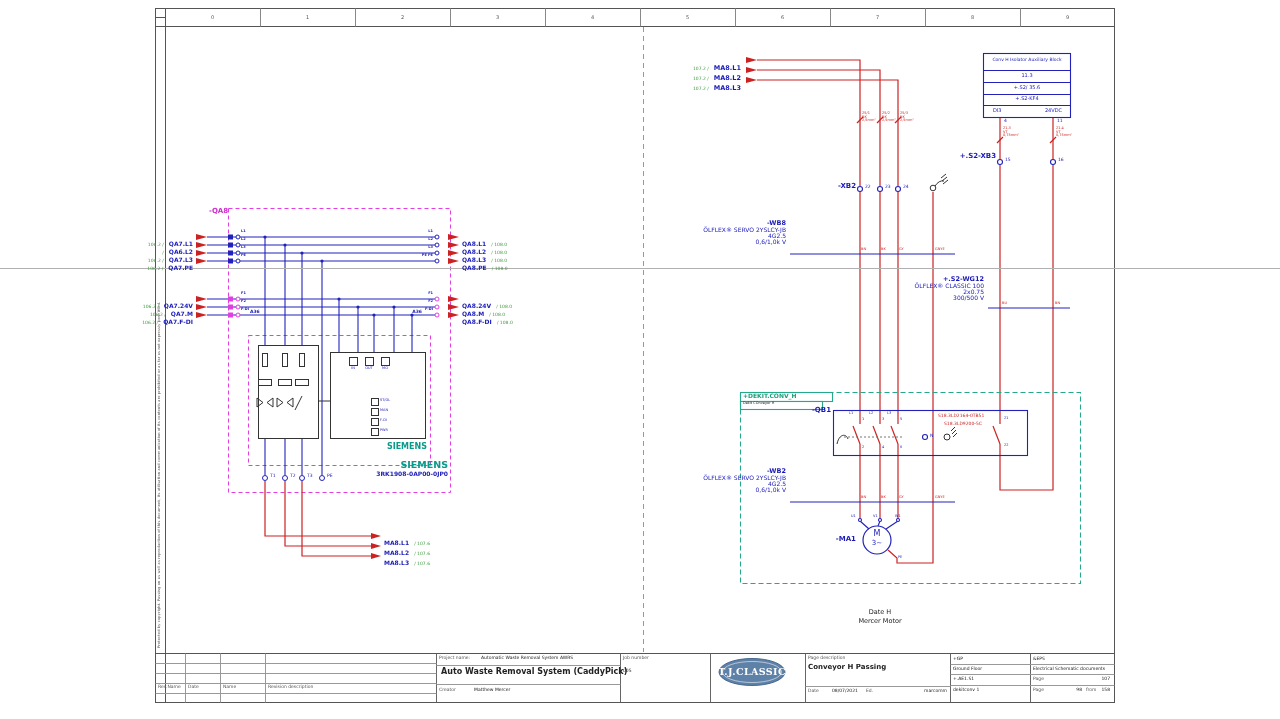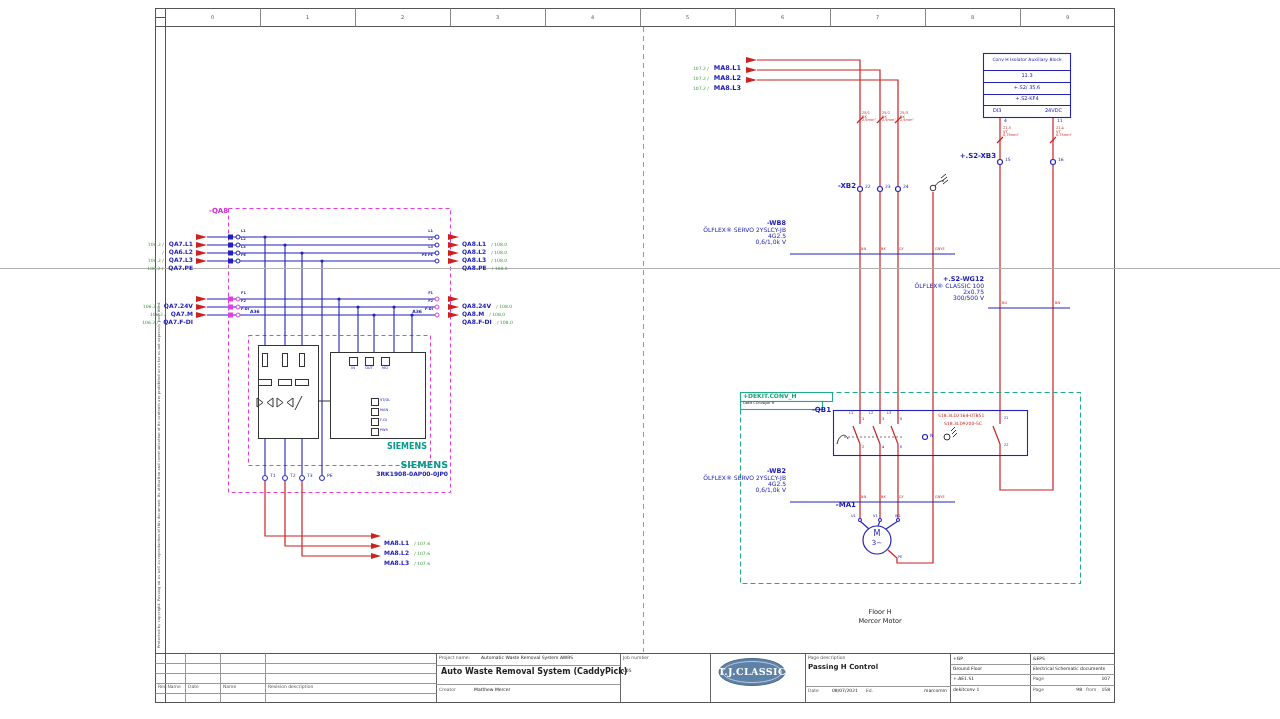"-MA1" div.t { top: 502px -> 536px }
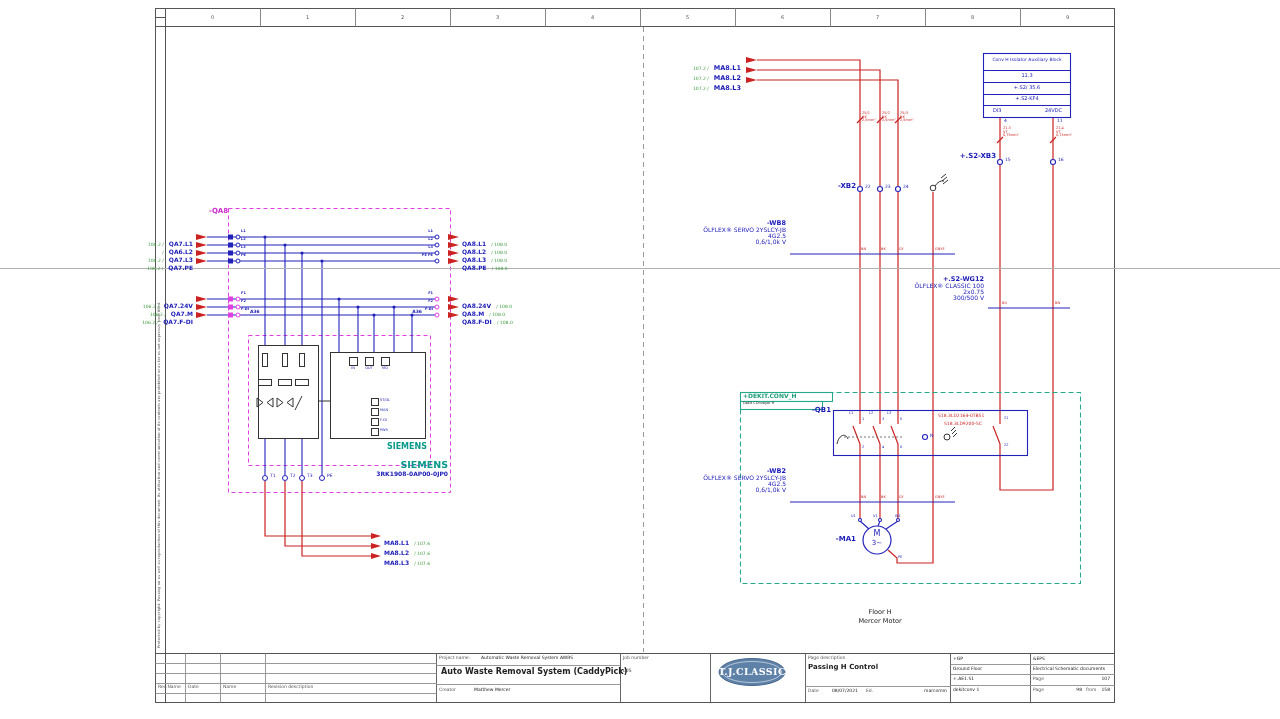"Floor H" div.t { text: Floor -> Date }
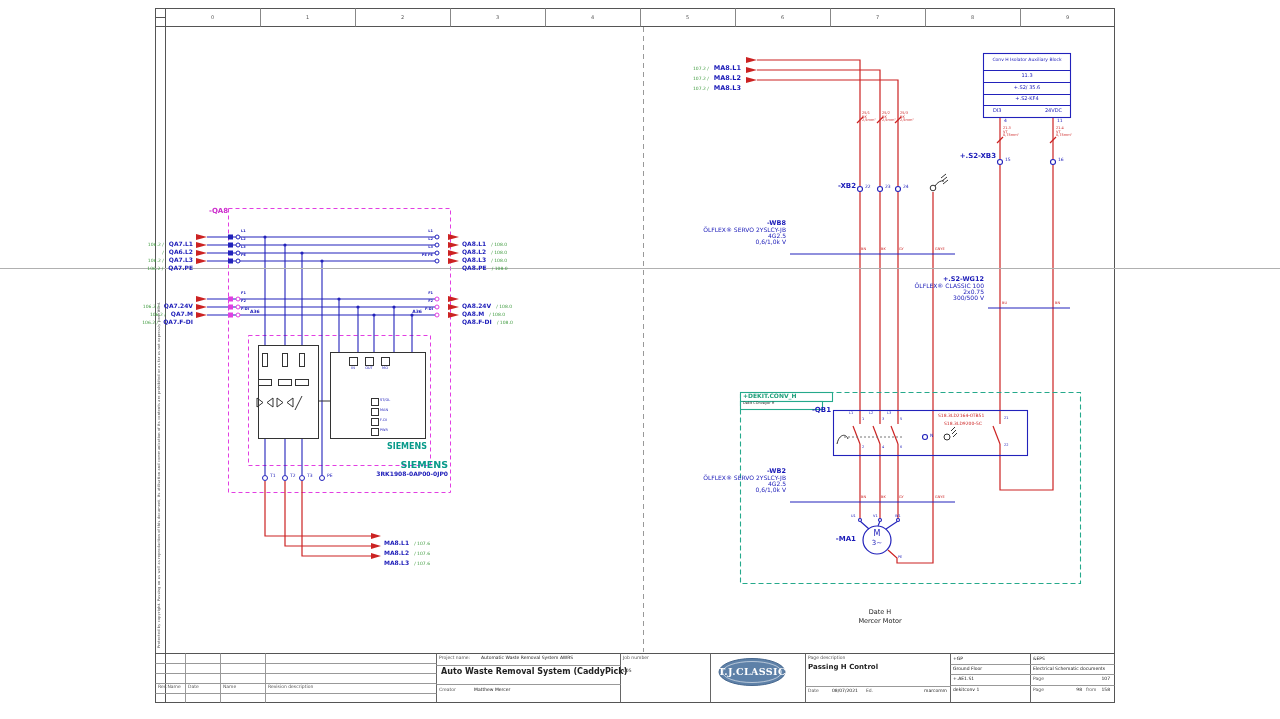"Passing H Control" div.t { text: Passing H Control -> Conveyor H Passing }
